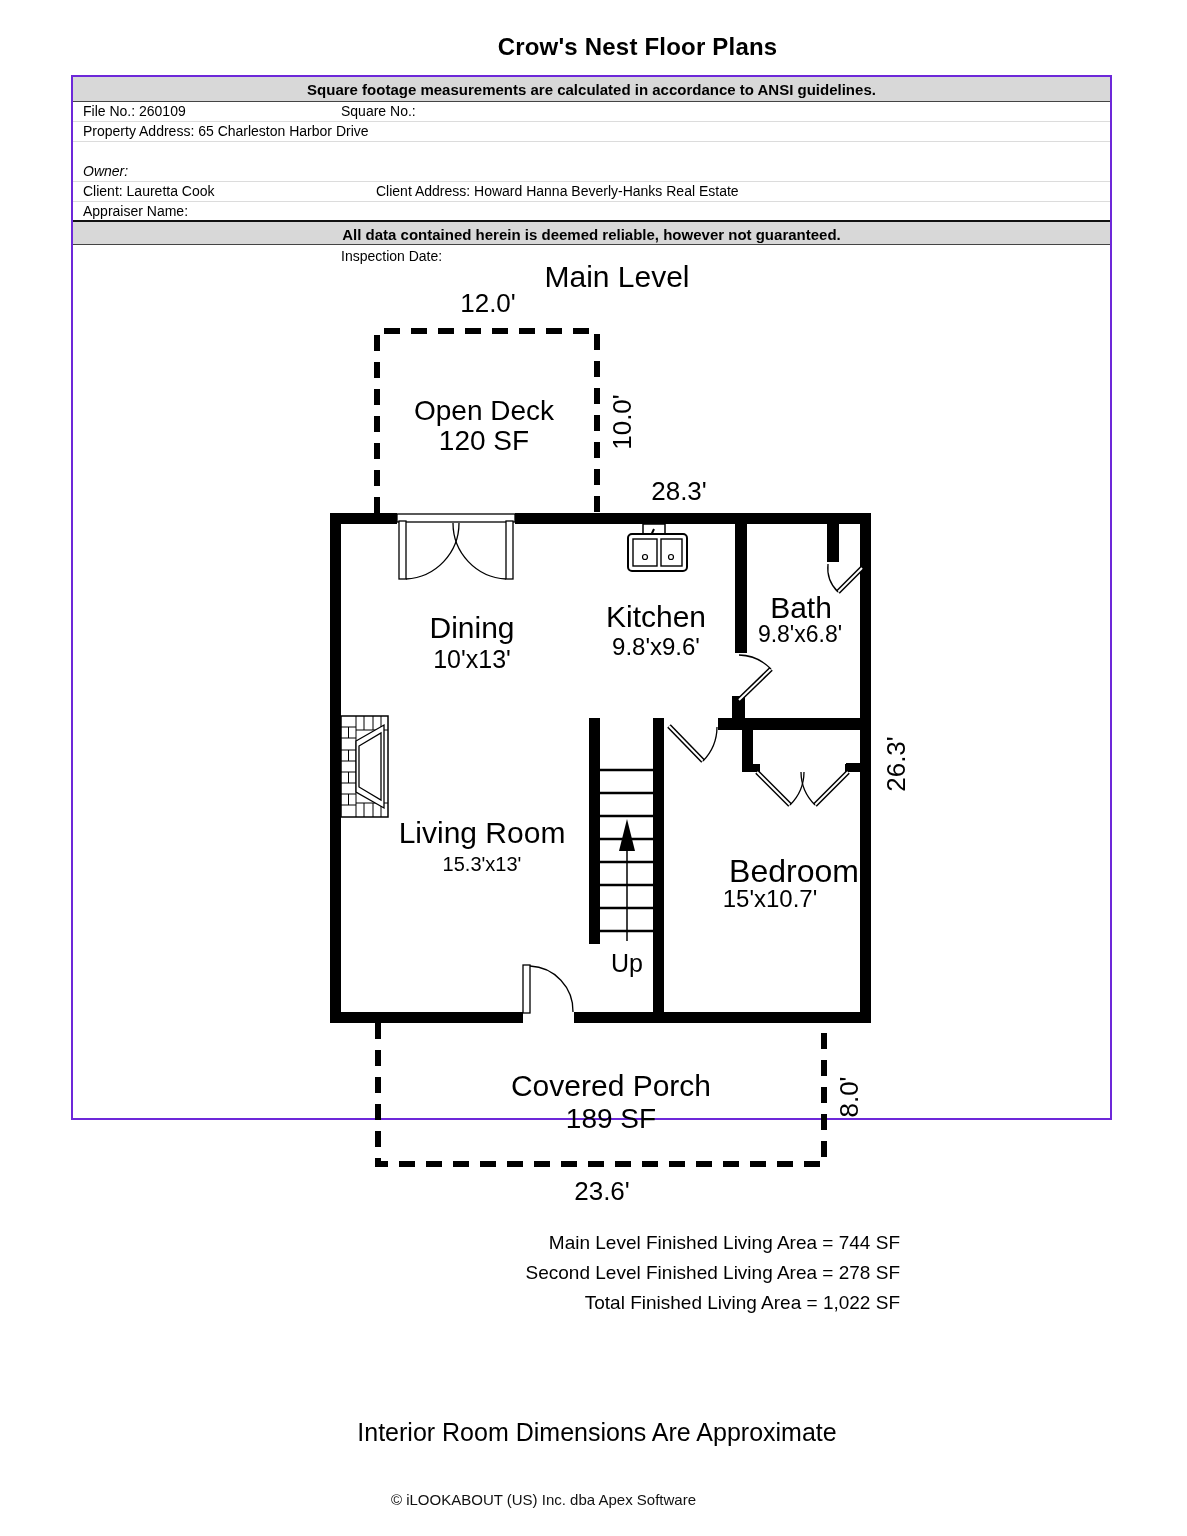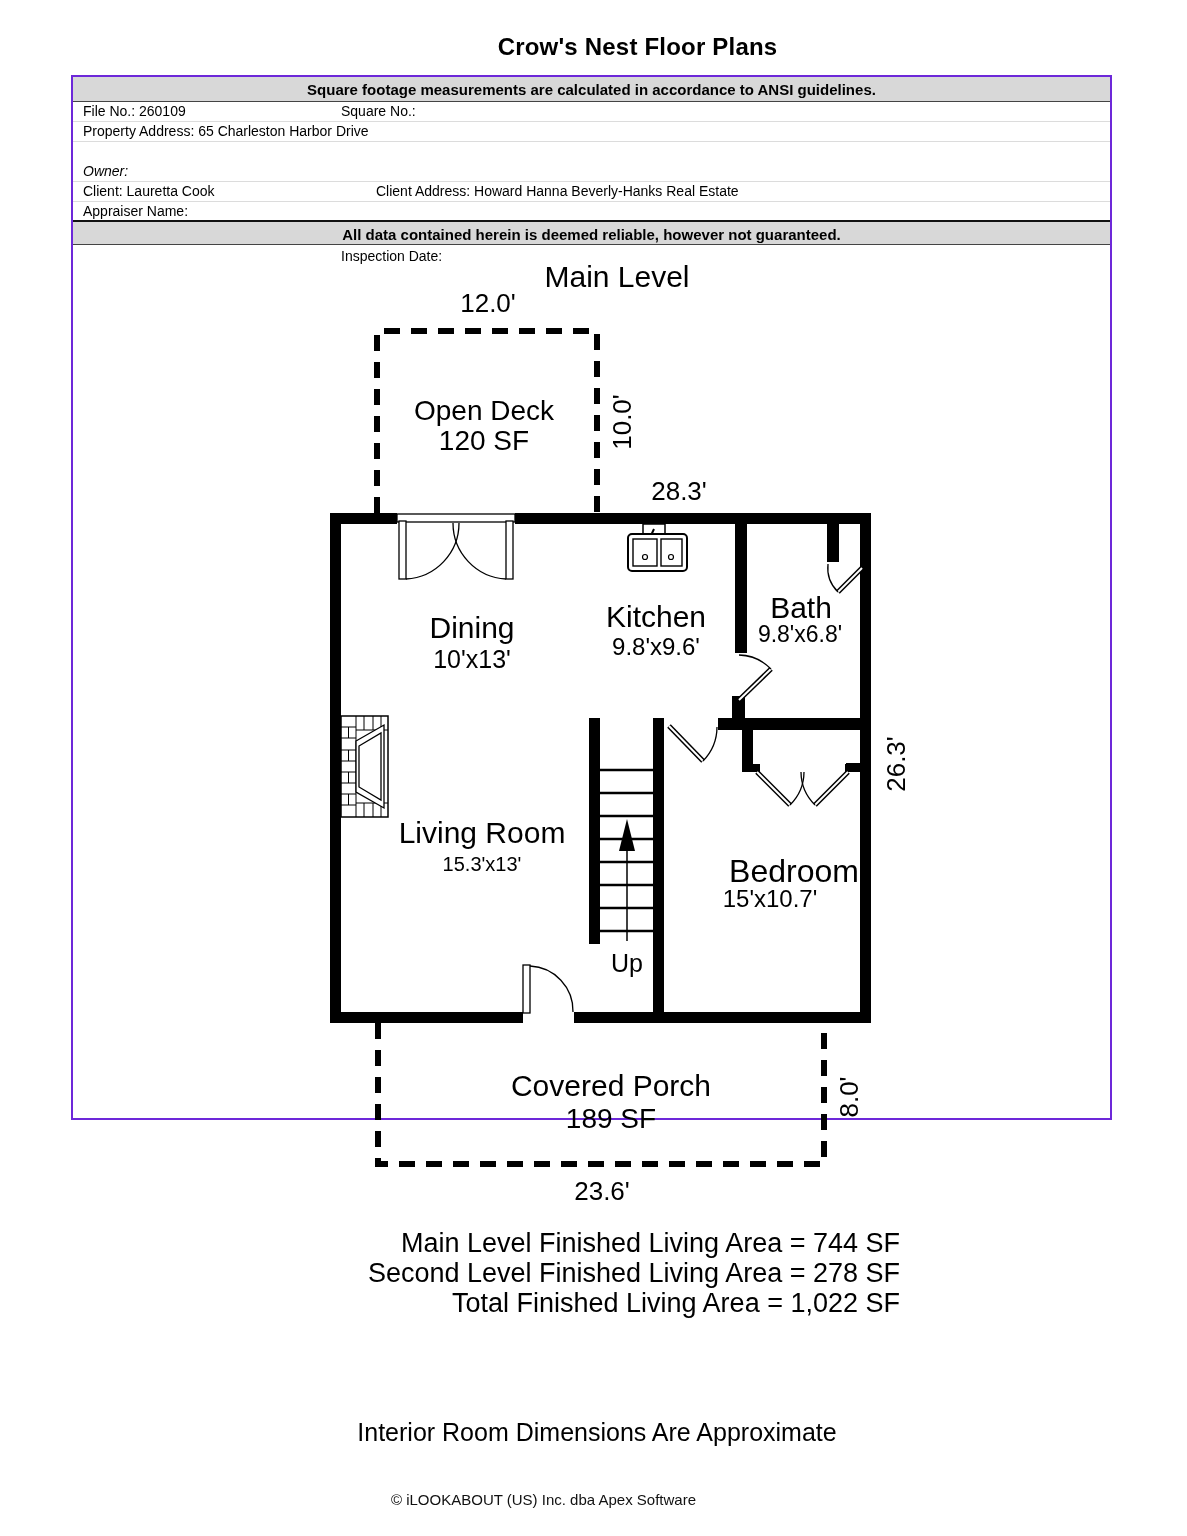"Main Level Finished Living Area" .summary { font-size: 27px -> 19px }
